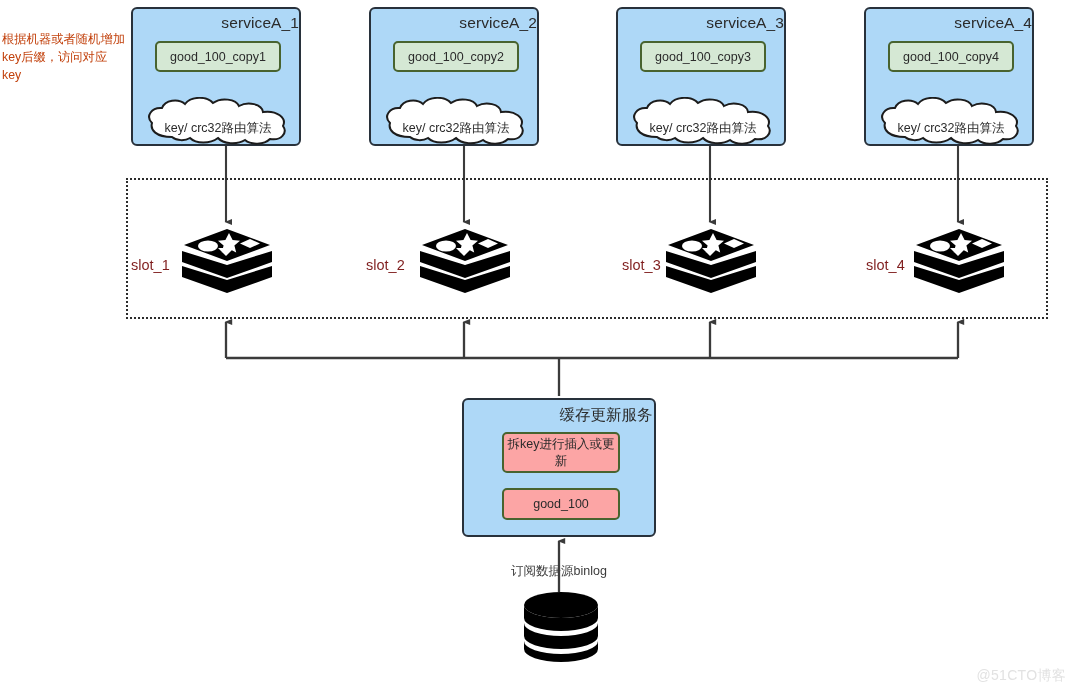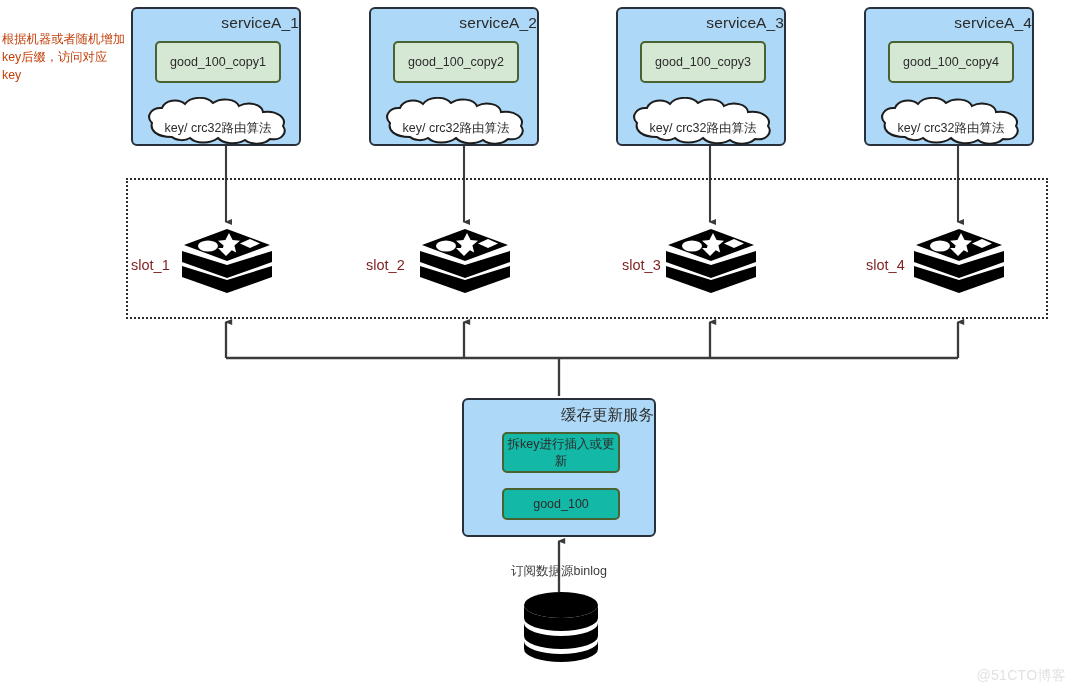"good_100_copy1" .cache-key-box { height: 42px -> 31px }
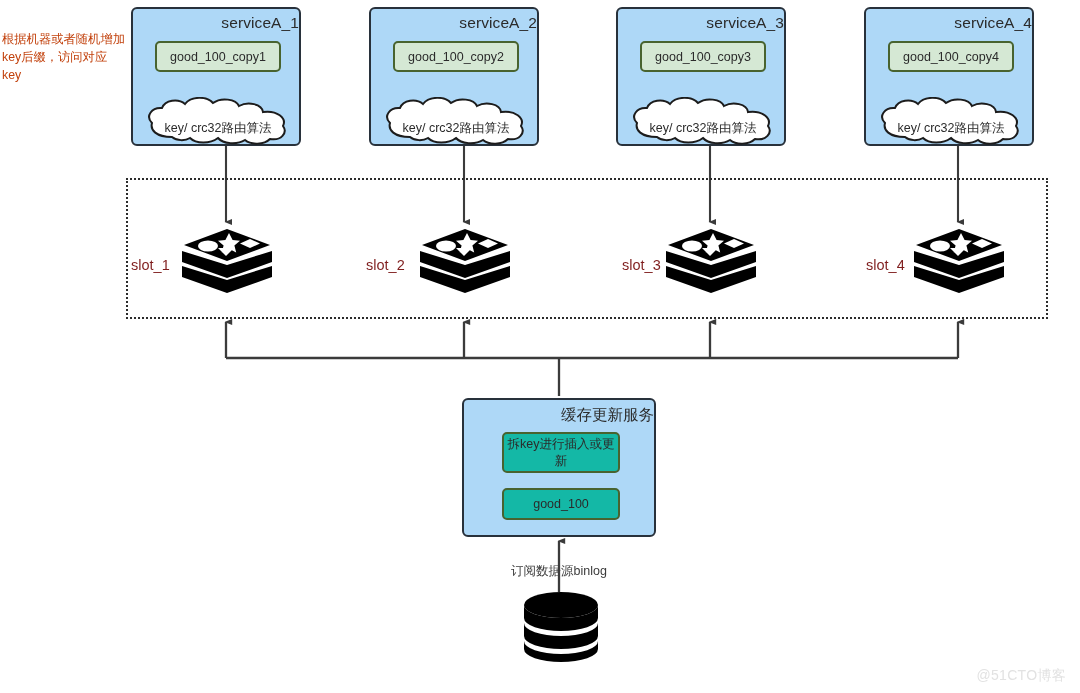"缓存更新服务" .cache-service-title { padding-left: none -> 47px; text-align: right -> center }
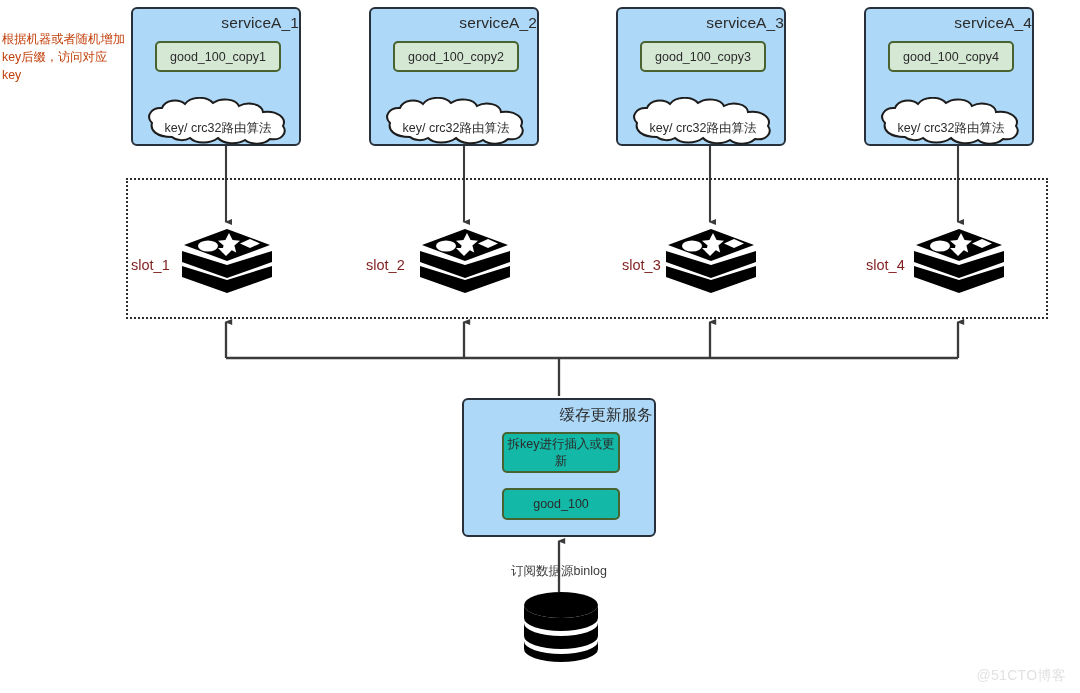"拆key进行插入或更新" .cs-inner-box { background: #14b8a6 -> #fca5a5 }
